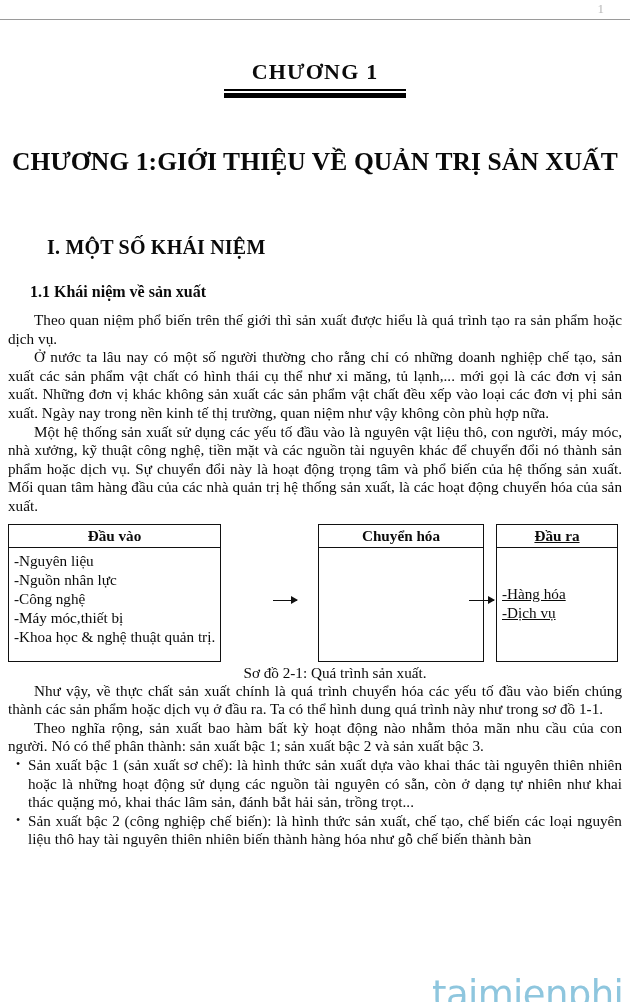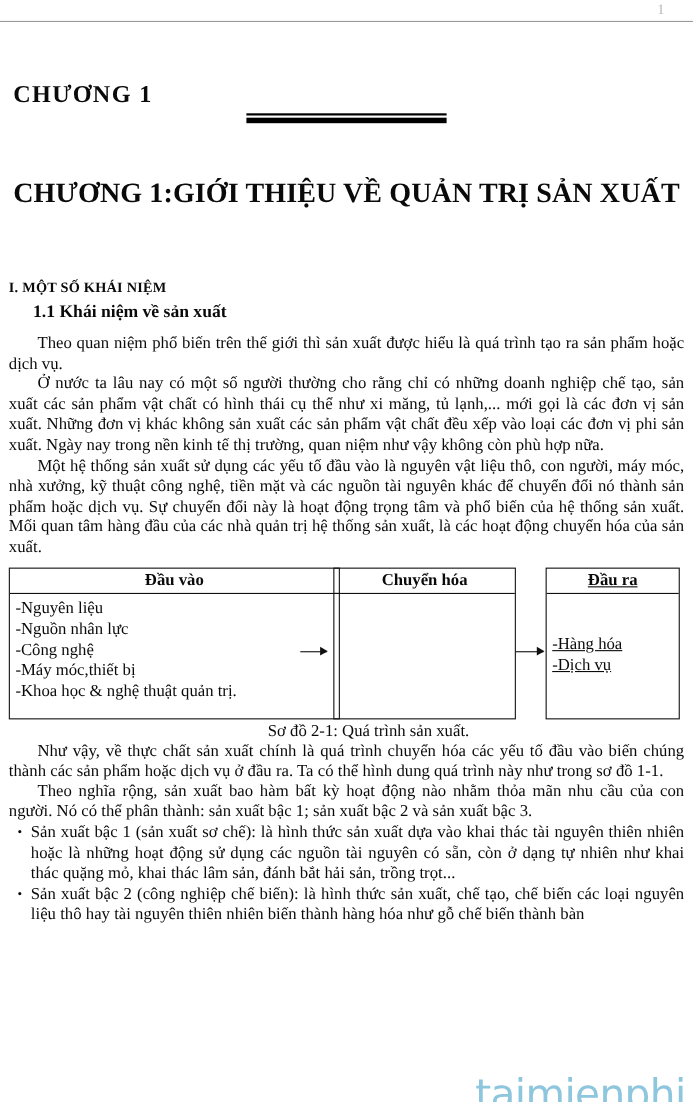"CHƯƠNG 1" .chapter-banner { margin-top: 45px -> 31px; text-align: none -> center }
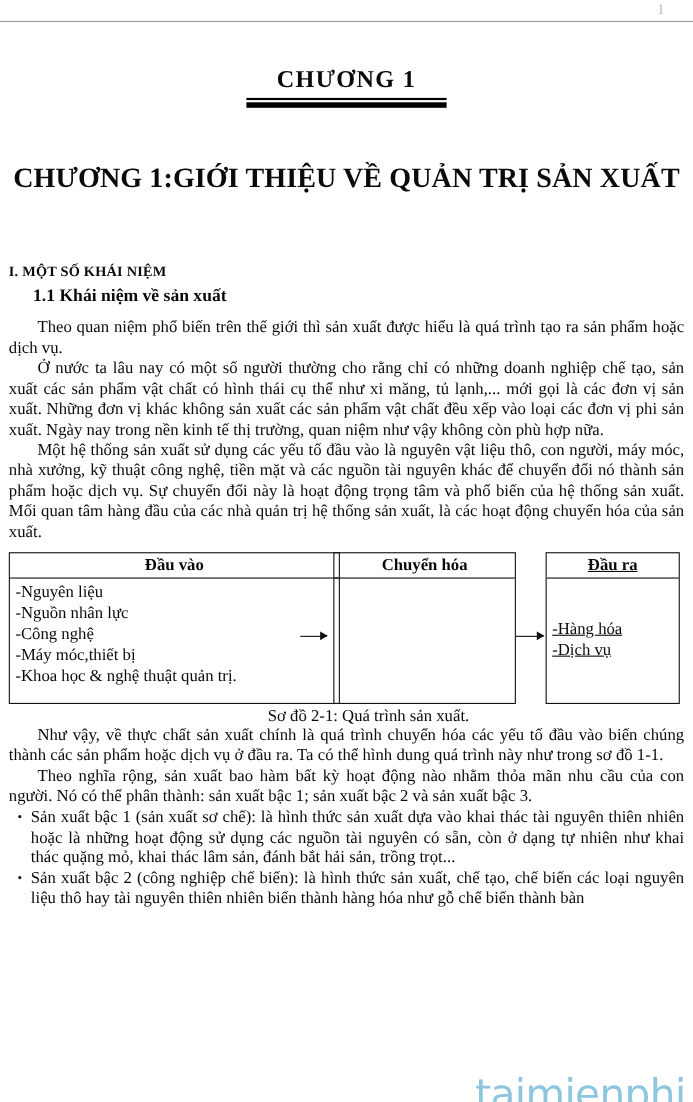"I. MỘT SỐ KHÁI NIỆM" .section-heading { font-size: 13px -> 20px; margin-left: none -> 39px }
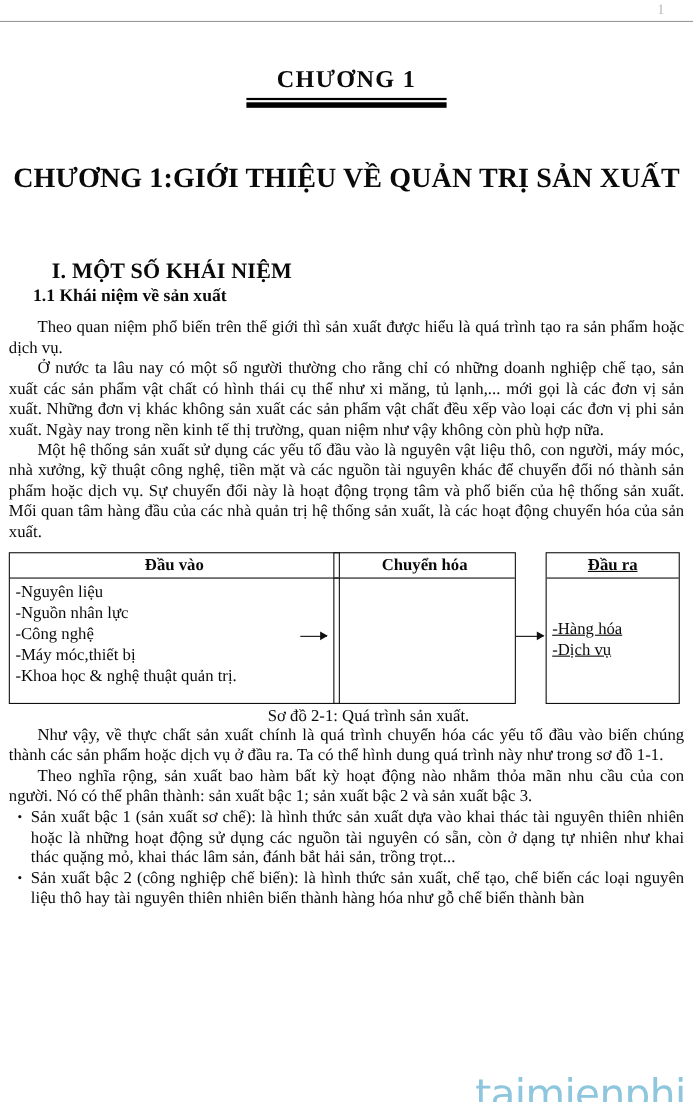"1.1 Khái niệm về sản" .subsection-heading { margin-top: none -> 22px }
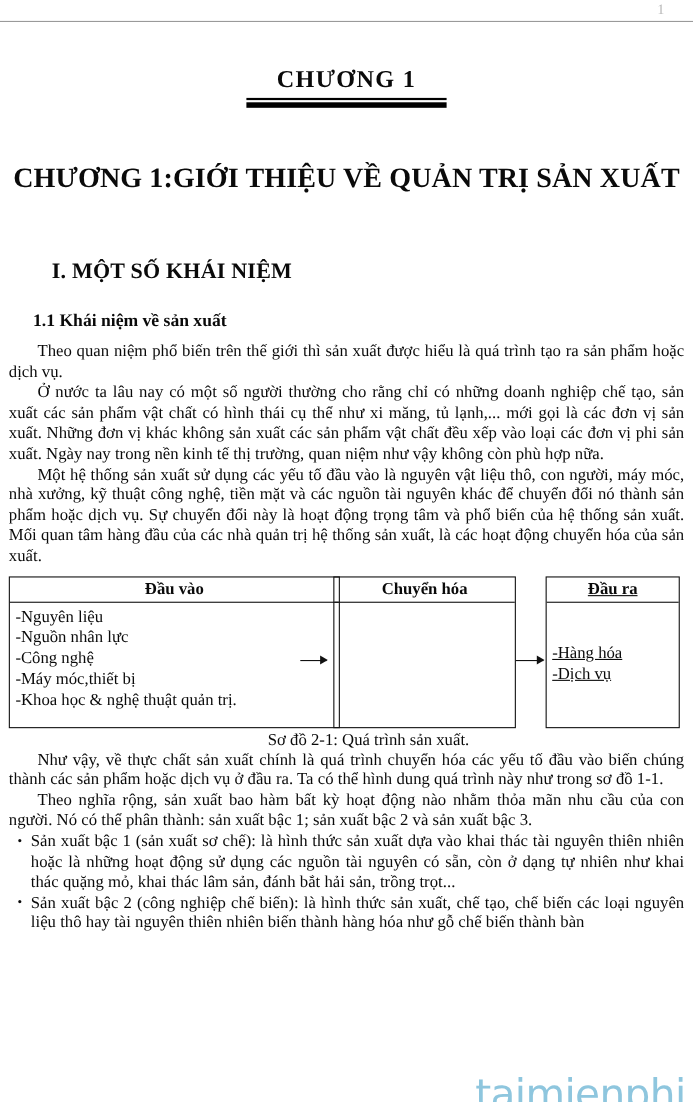"Đầu vào" .dbox-1 { width: 301px -> 213px }
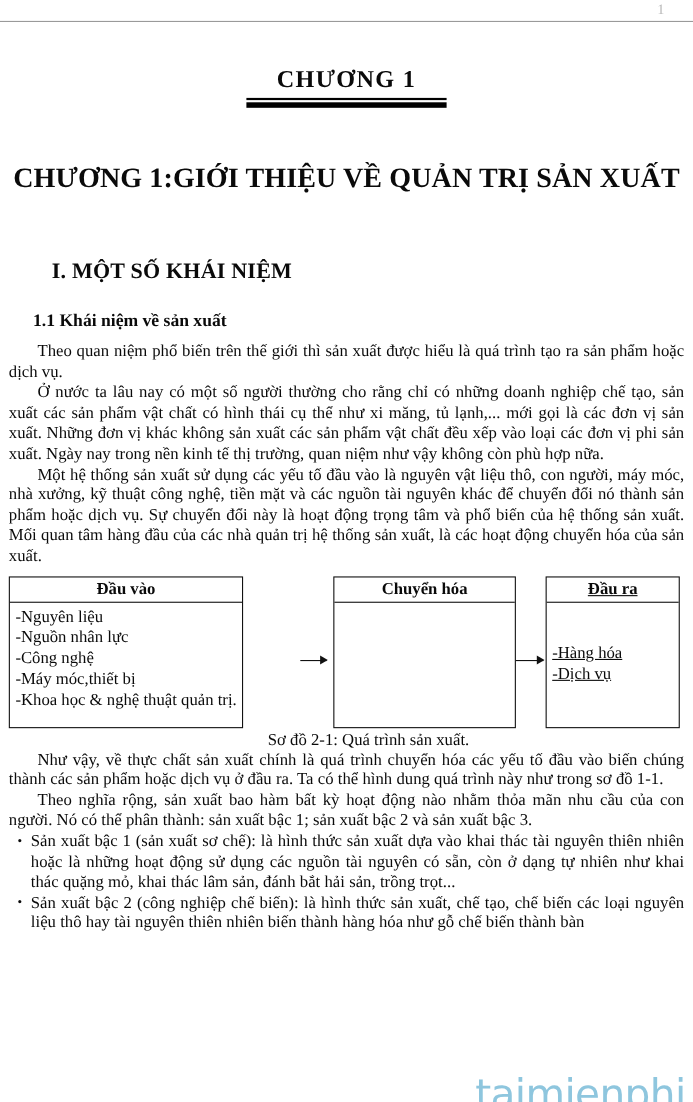"Chuyển hóa" .dbox-2 { left: 295px -> 310px }
